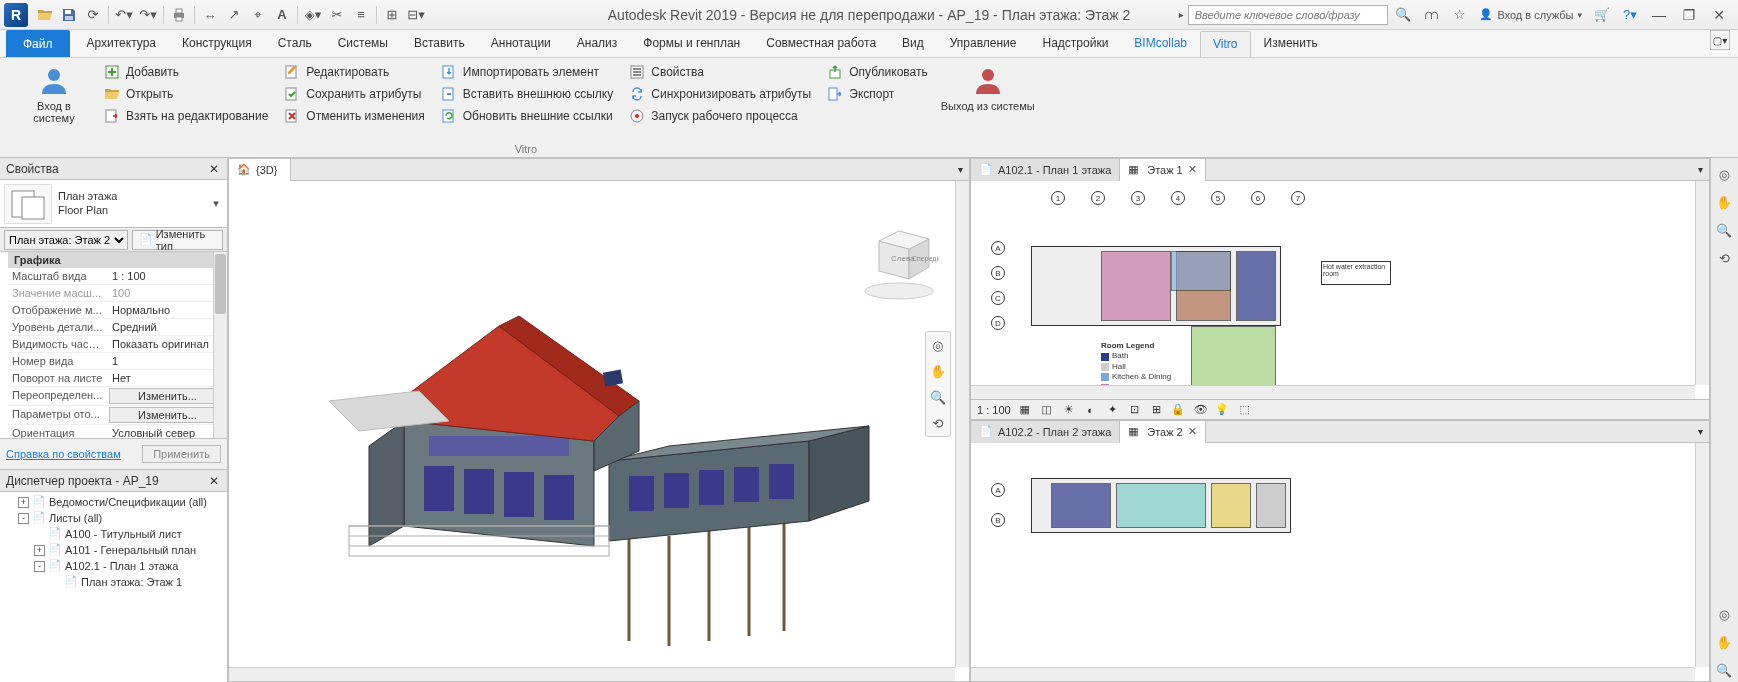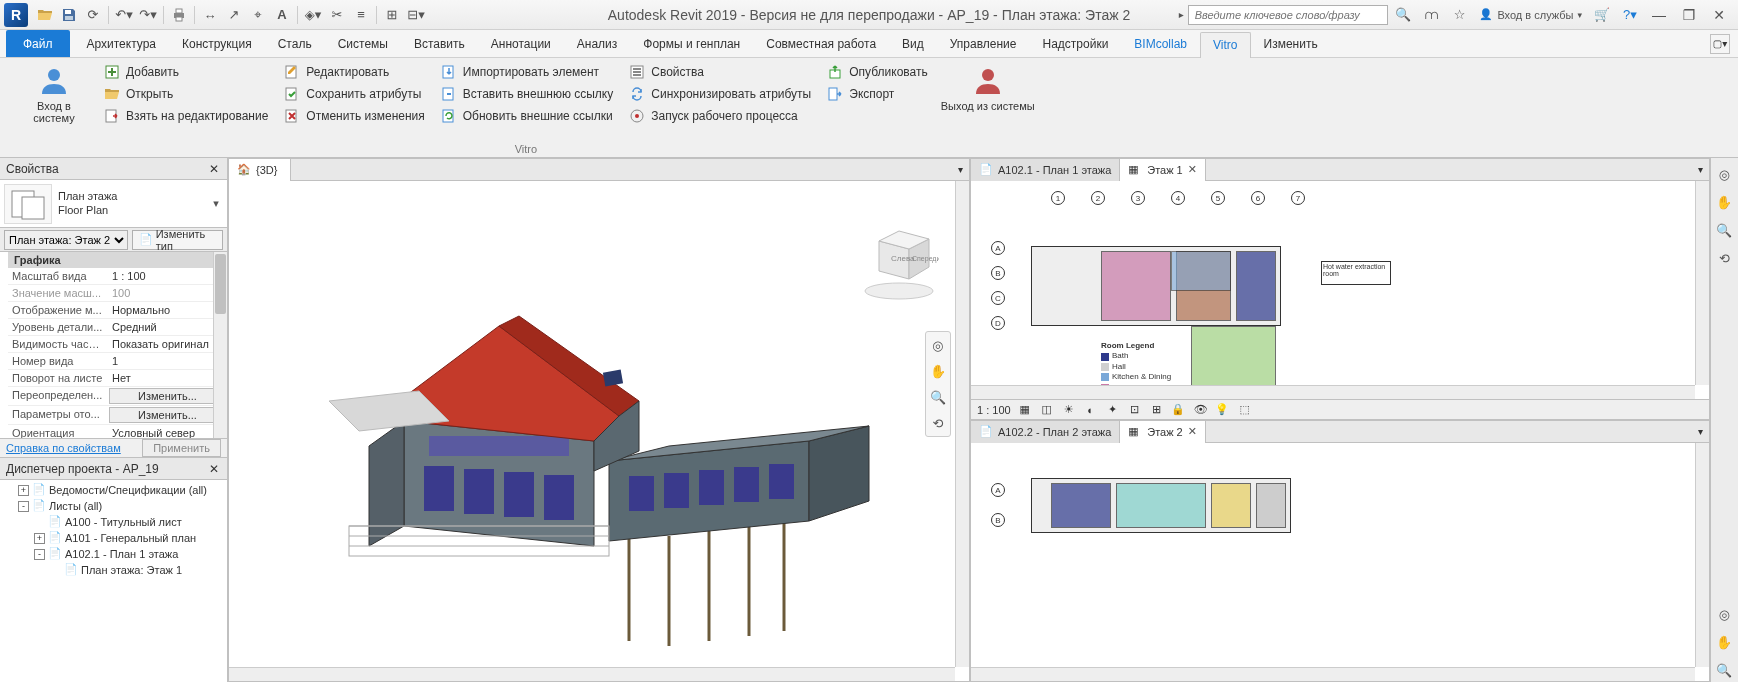"Файл" #ribtabs { align-items: center -> flex-start }
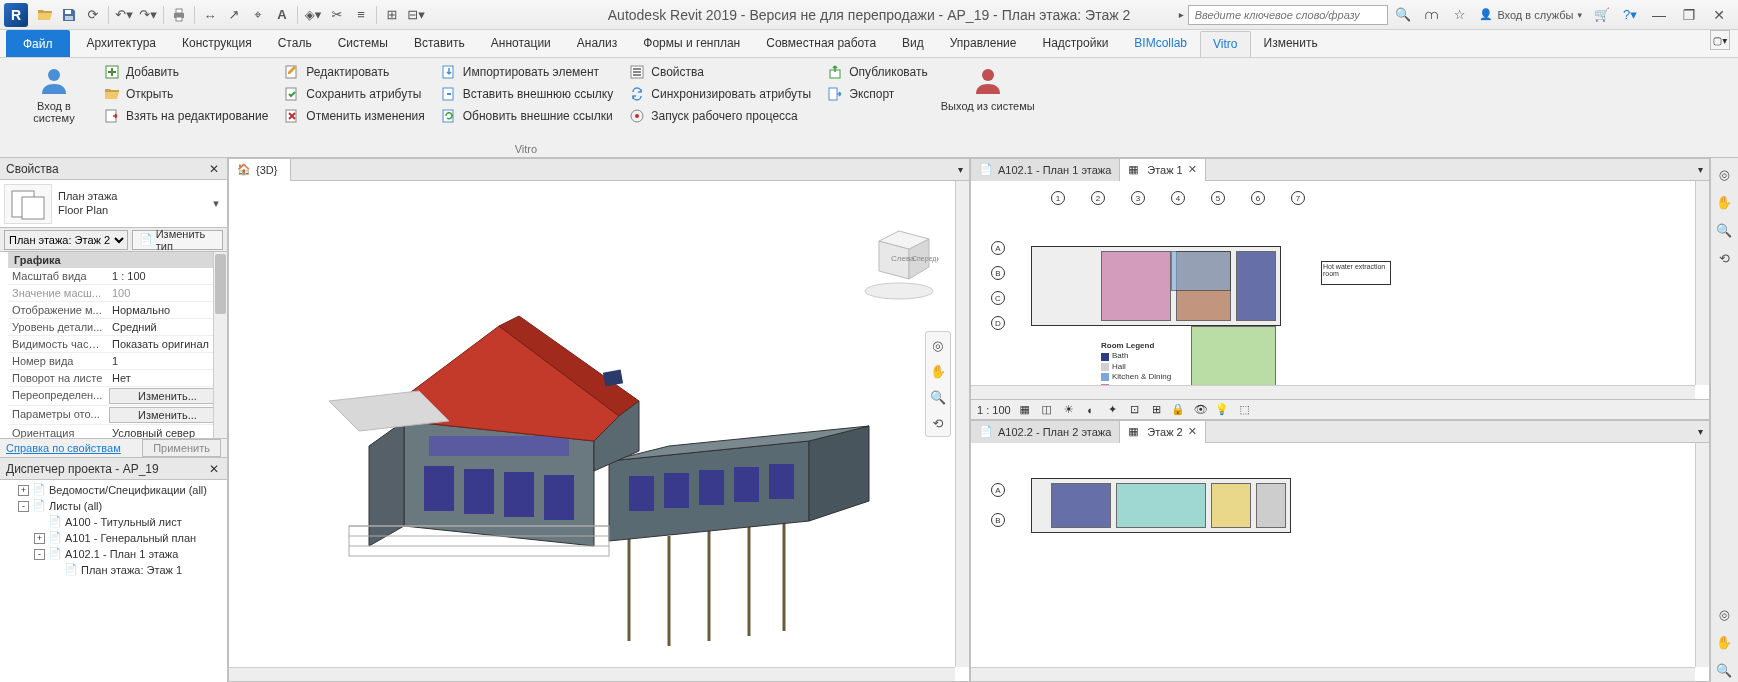"Справка по свойствам" .helprow { height: 20px -> 32px }
